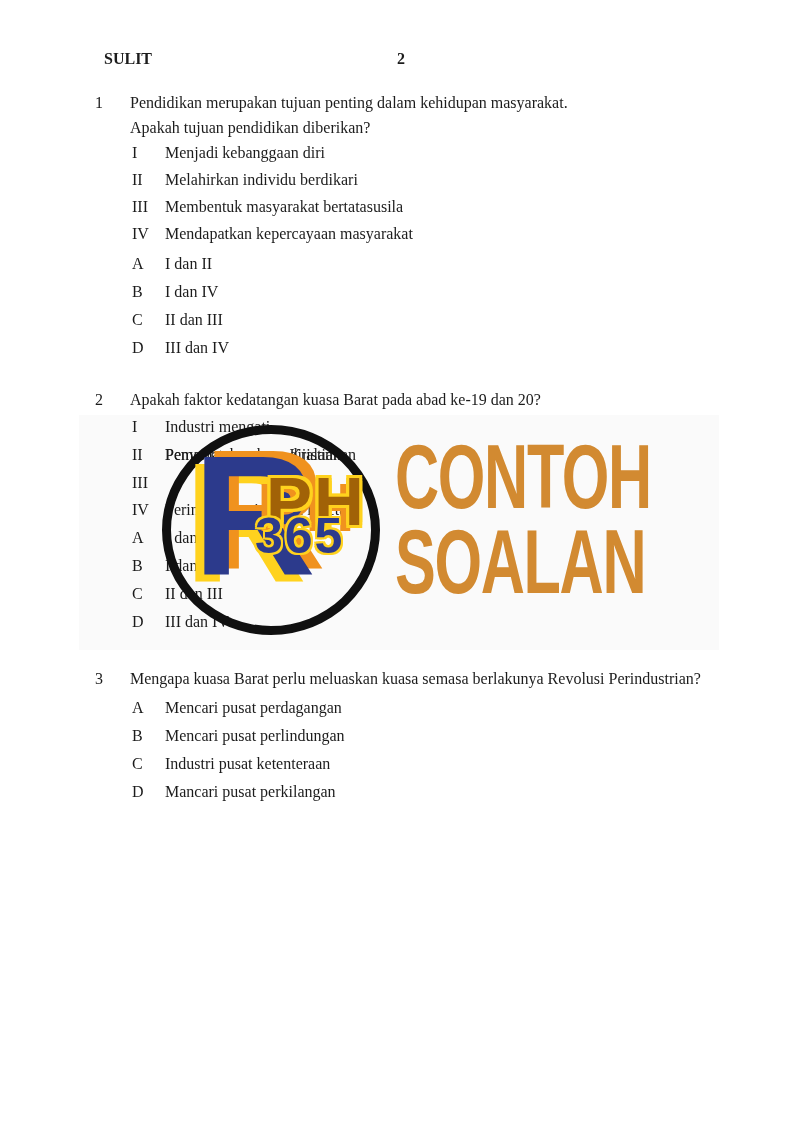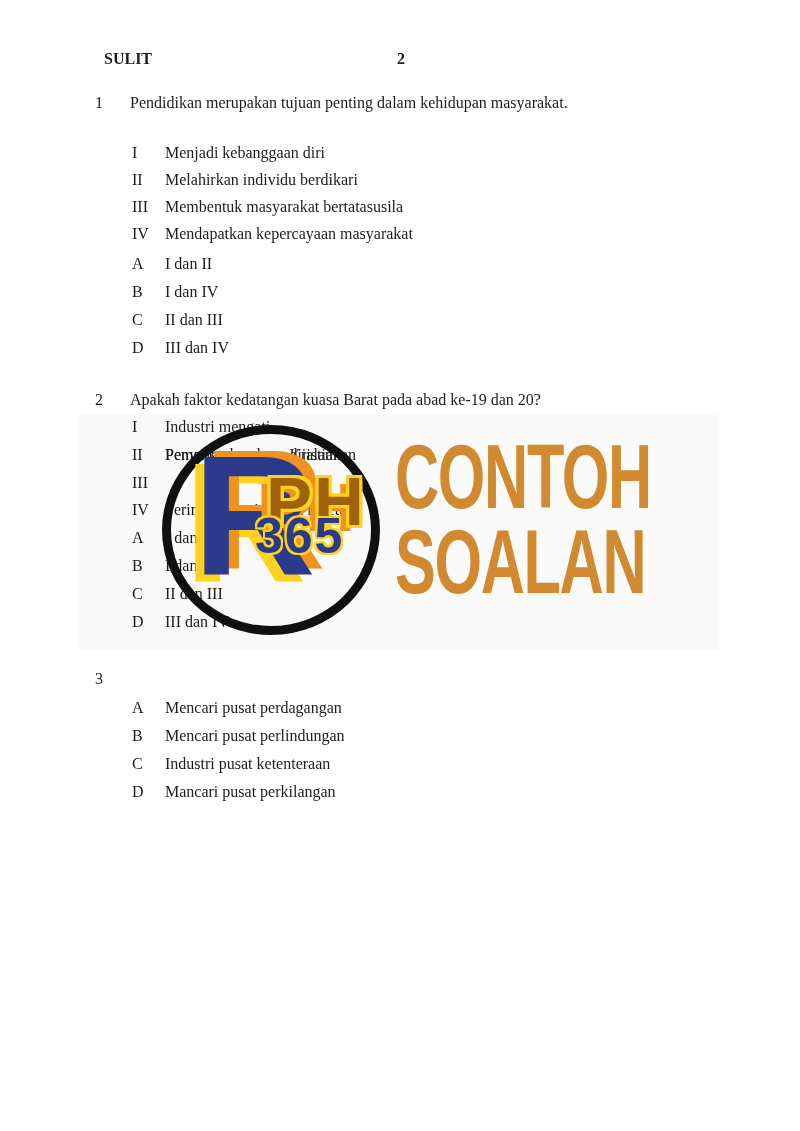"Apakah tujuan pendidikan diberikan?" span.t { html: none -> <span>Apakah tujuan pendidikan diberikan?</span> }
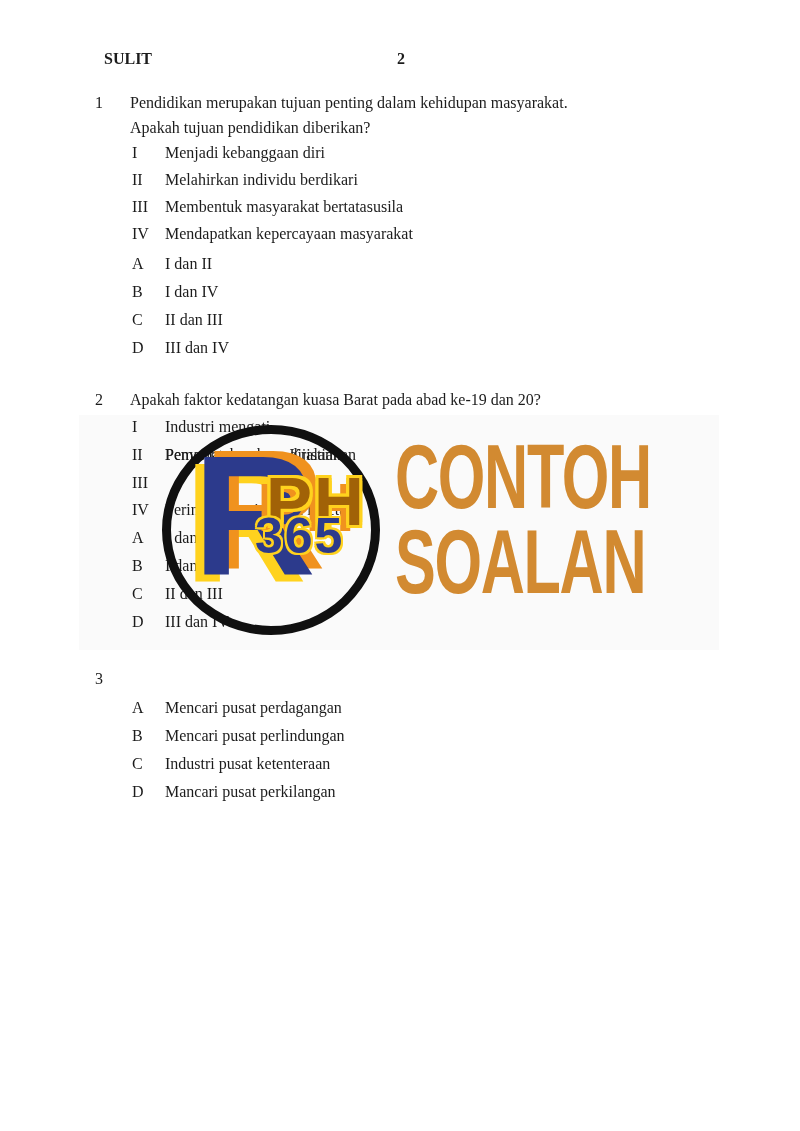"Mengapa kuasa Barat perlu meluaskan" span.t { html: none -> <span>Mengapa kuasa Barat perlu meluaskan kuasa semasa berlakunya Revolusi Perindustrian?</span> }
